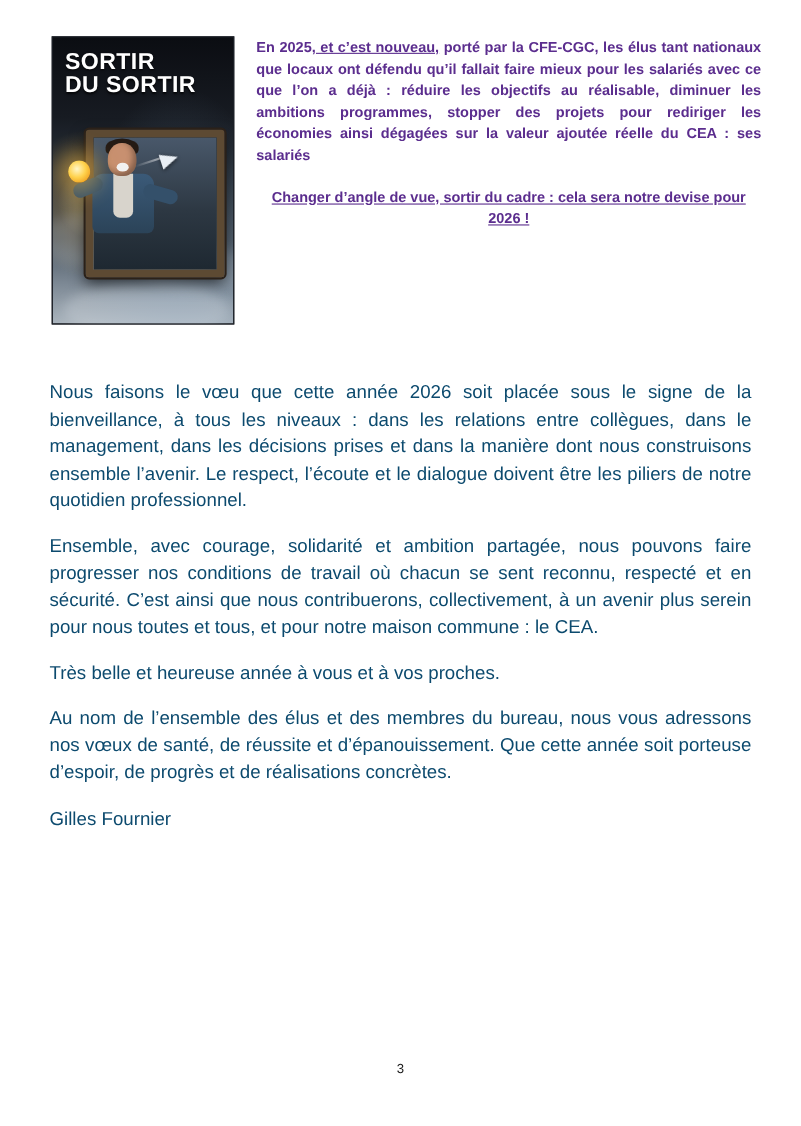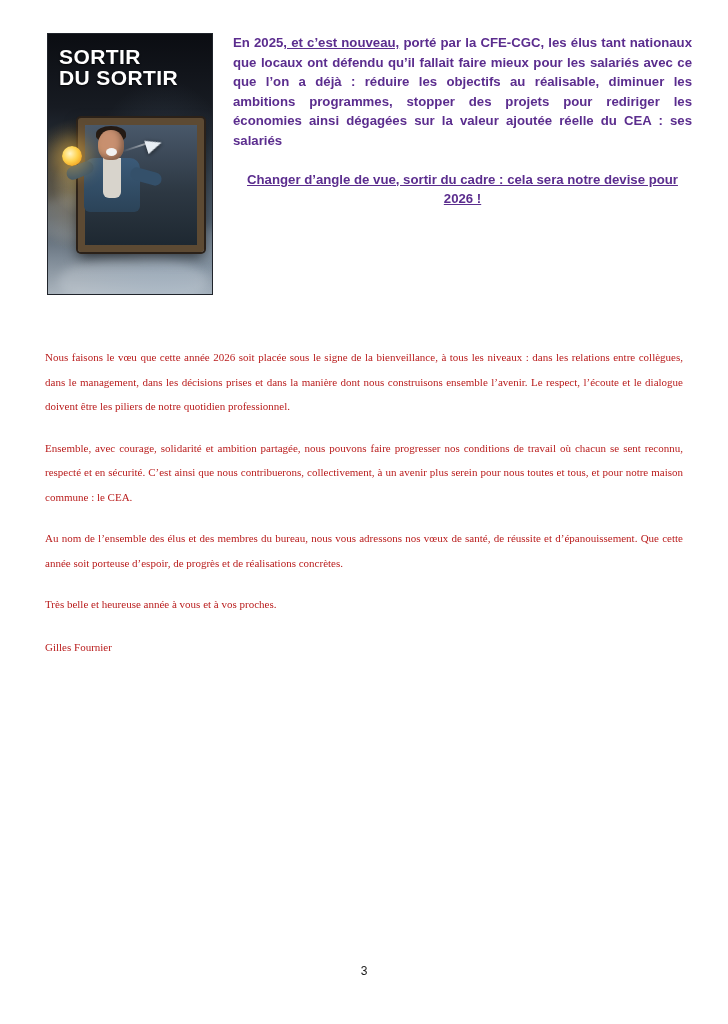"Nous faisons le vœu que" .body-text { color: #b91c1c -> #0c4a6e; font-family: Liberation Serif, serif -> Liberation Sans, sans-serif; font-size: 11px -> 17px }
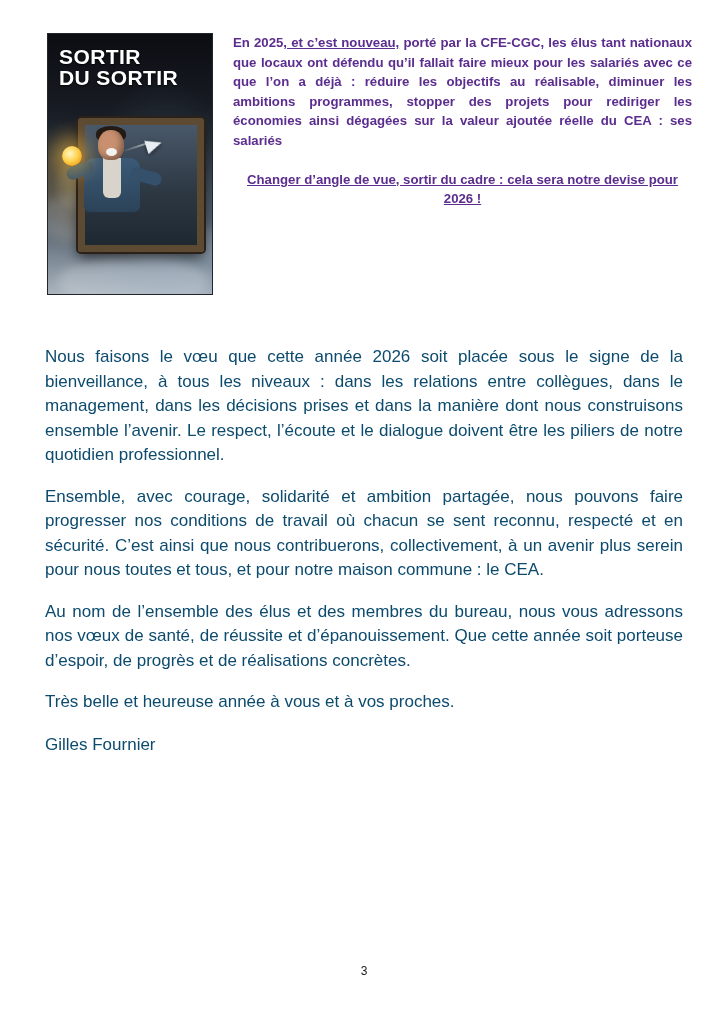"Au nom de l’ensemble des" p { order: before "Très belle et heureuse année" -> after "Très belle et heureuse année" }
